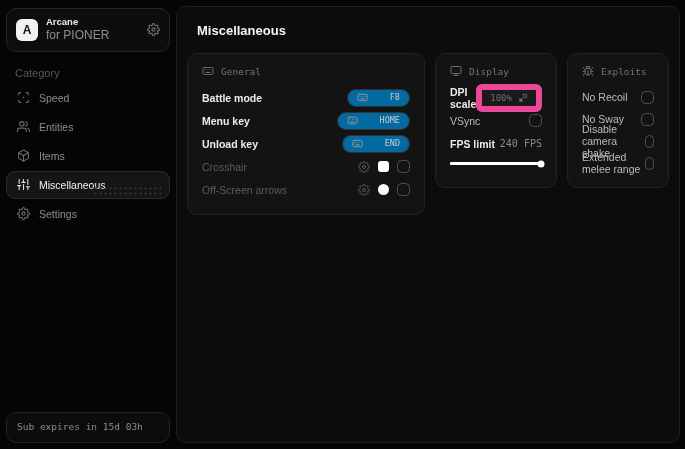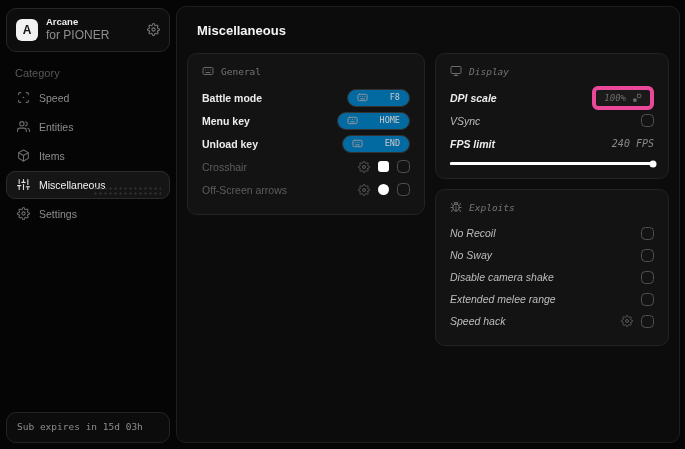"Display" .col-right { flex-direction: column -> row; font-style: italic -> none }
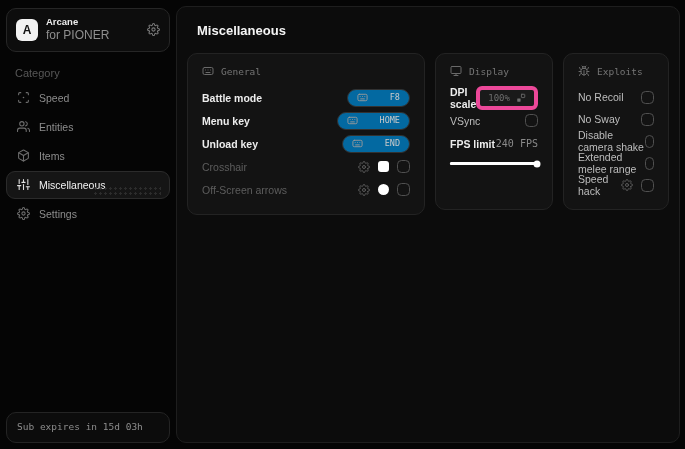"100%" .dpi-btn { border: 4px solid #ec4899 -> 6px solid #ec4899 }
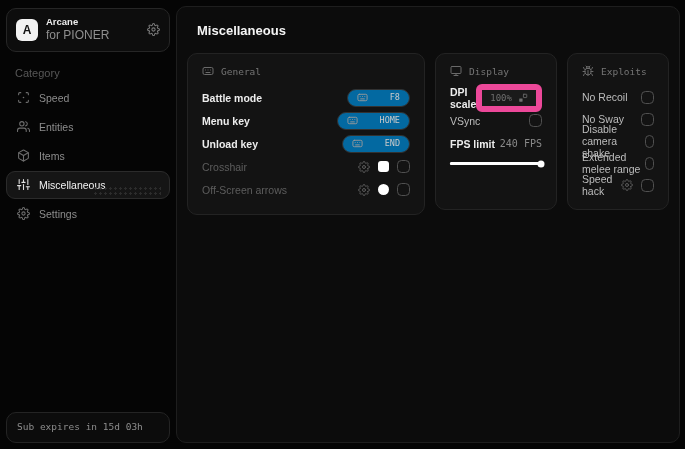"Speed hack" div.row { html: <div> <span>Speed hack</span> <span> <span> <svg> <use></use> </svg> </span> <span></span> </span> </div> -> none }
